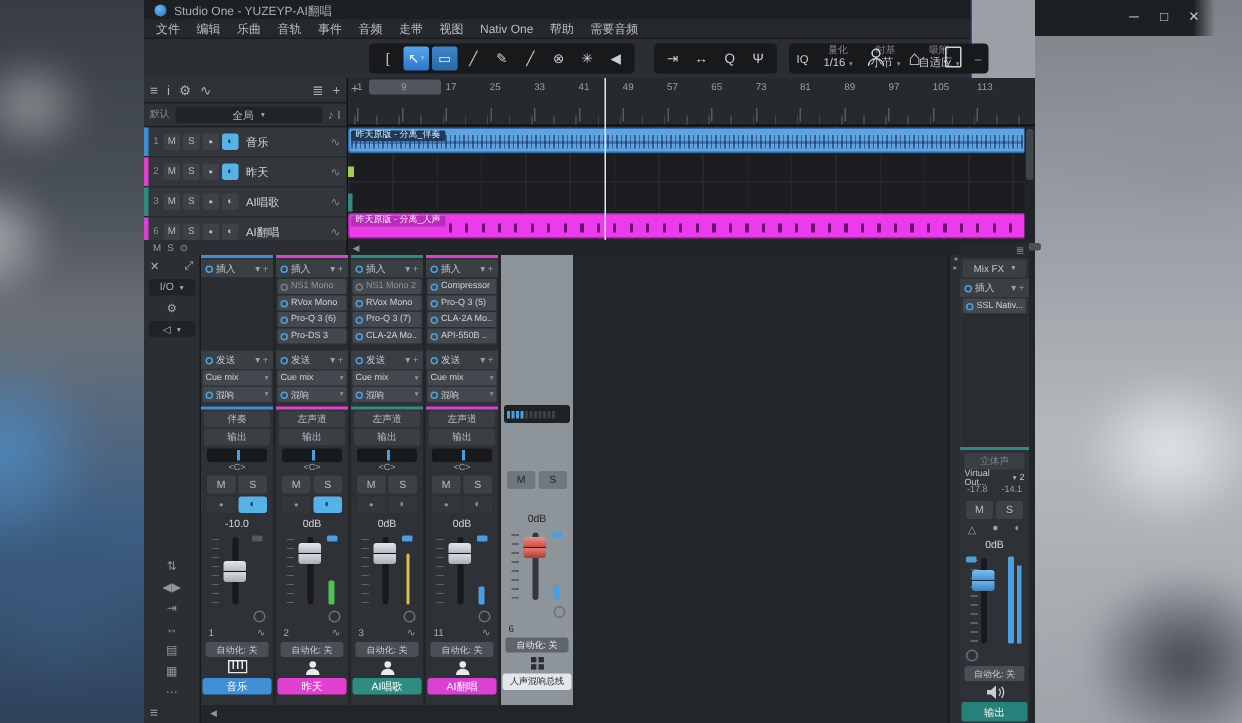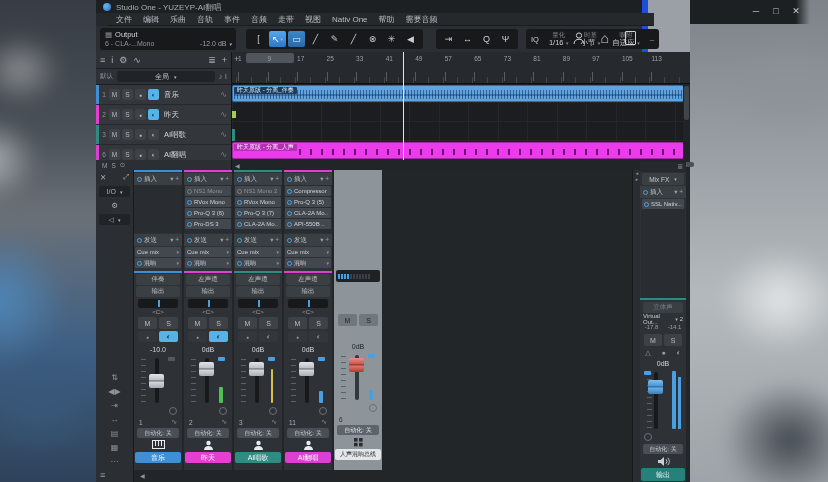"Studio One - YUZEYP-AI翻唱" #app { border-right: 6px solid #1d4ed8 -> 1px solid #1d4ed8 }
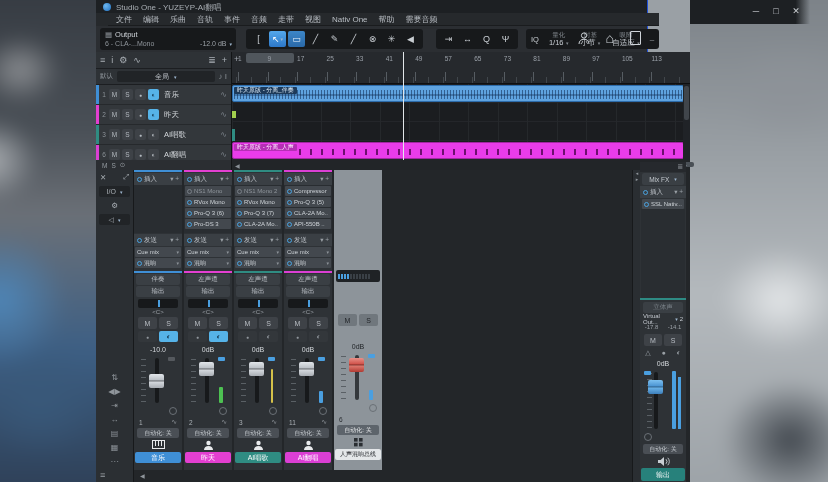"文件" #menubar { left: 12px -> 0 }
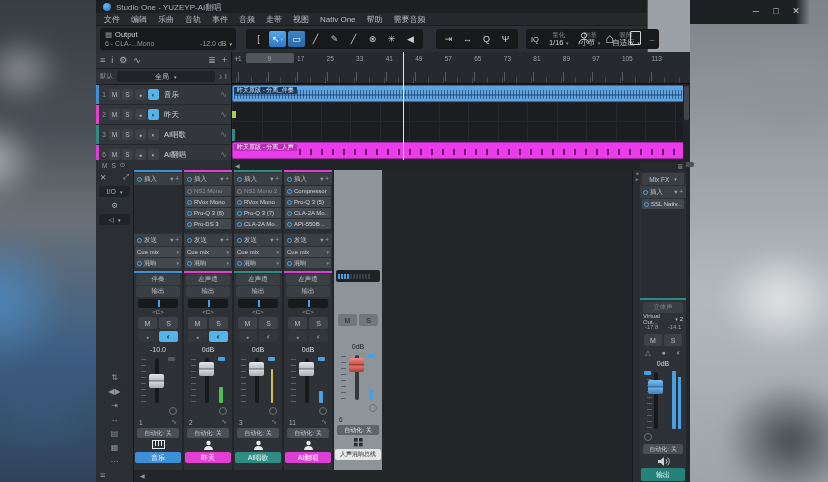"▦ Output" div.abs { html: <div> <div><span>▦</span><span>Output</span></div> <div>6 - CLA-...Mono</div> <div><span>-12.0 dB</span> <span>▾</span></div> </div> -> none }
